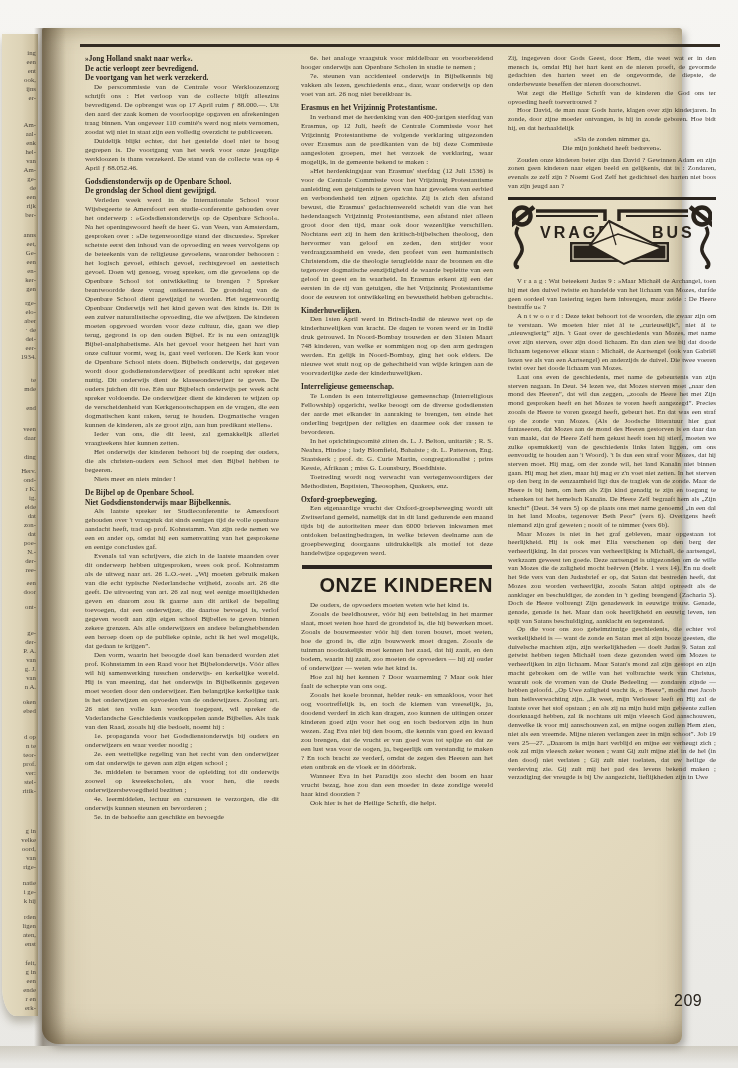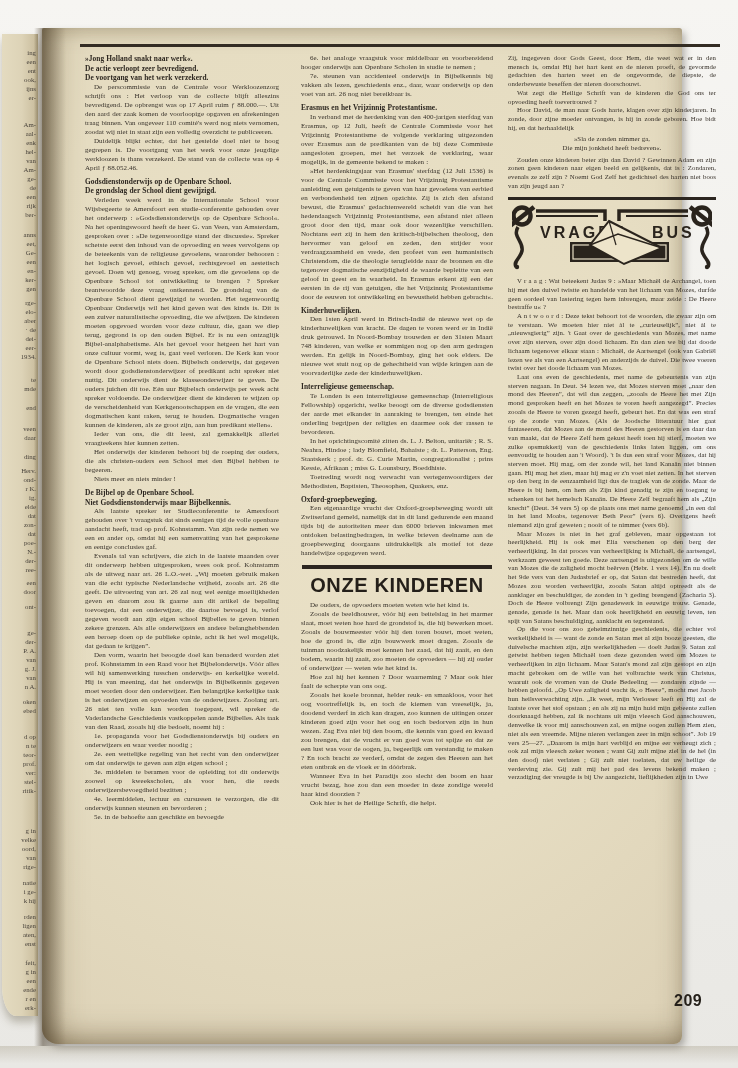"ONZE KINDEREN" .bighead { text-align: center -> right }
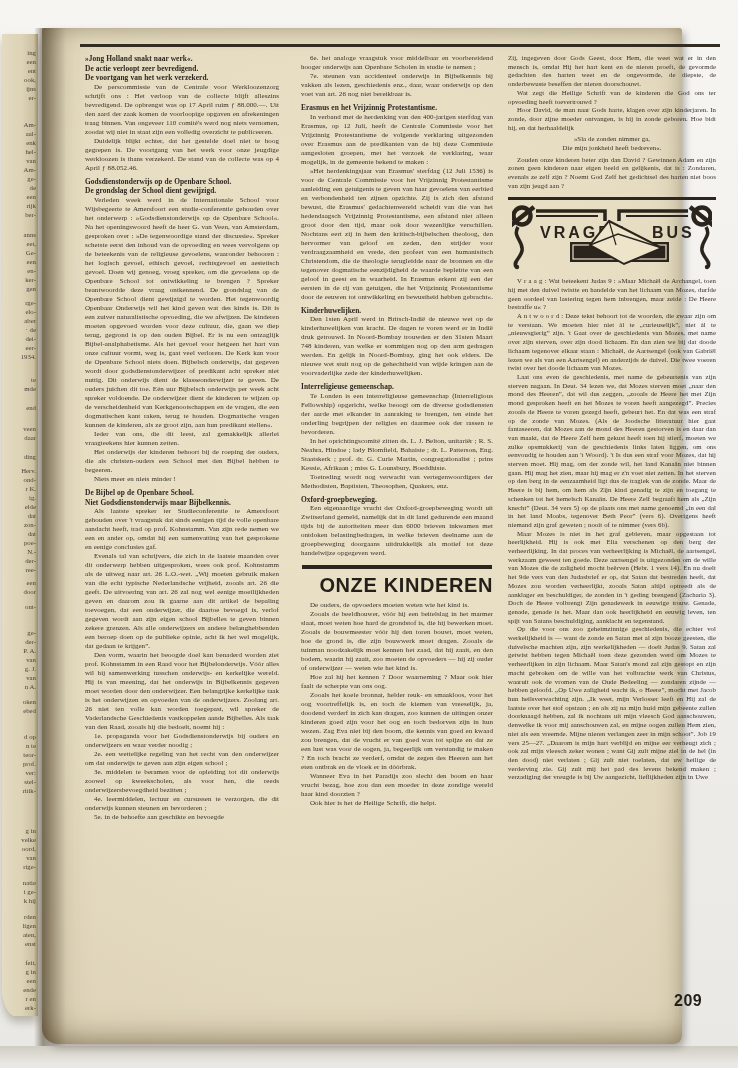"209" .pagenum { font-weight: bold -> normal }
